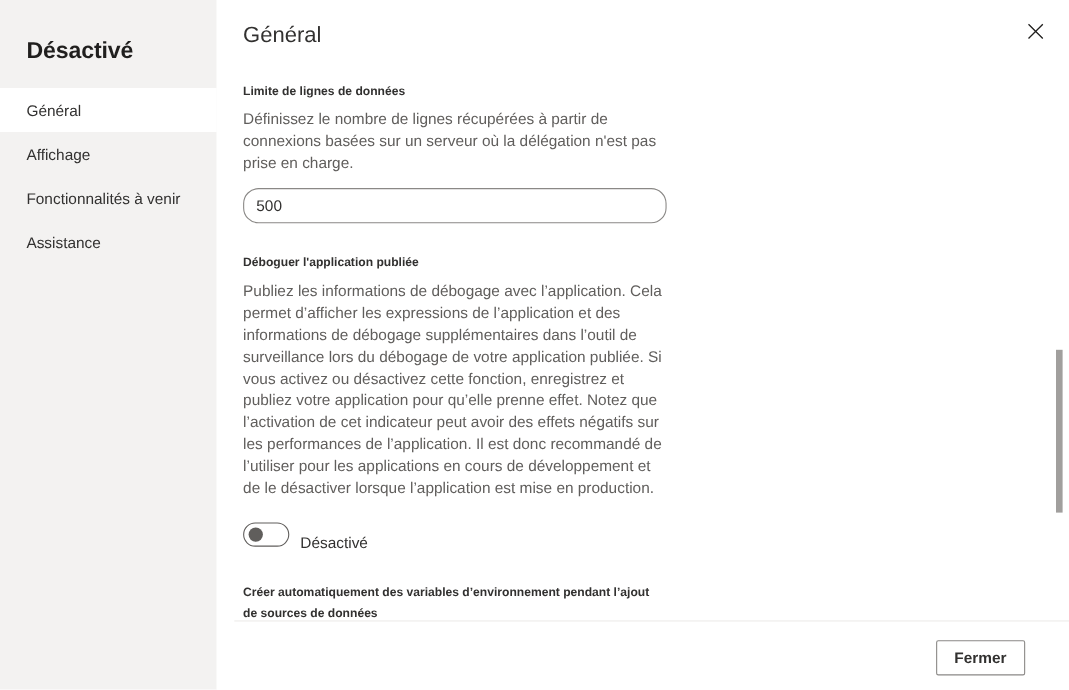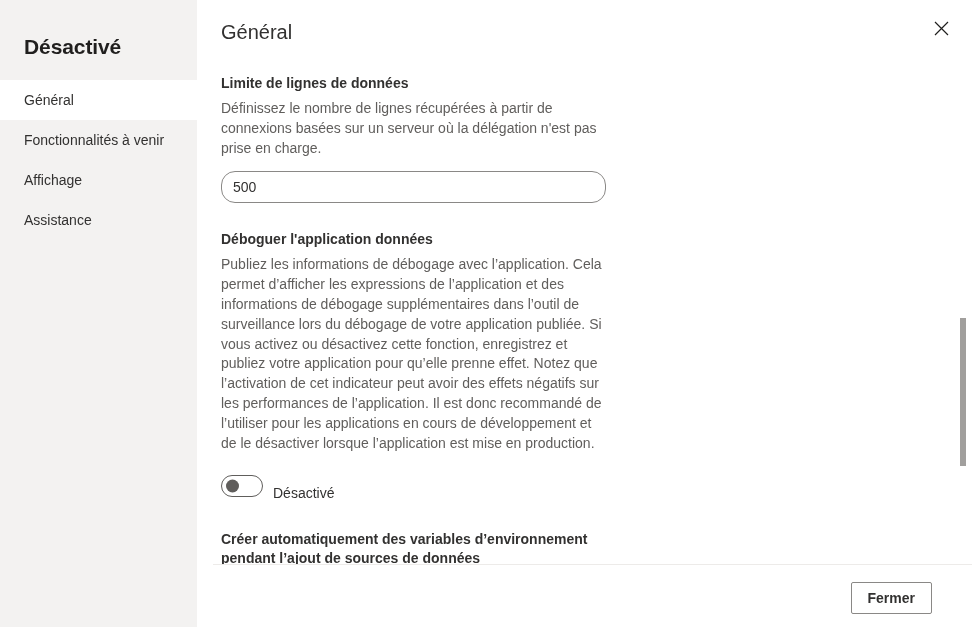"Limite de lignes de données" .section-heading { font-size: 14px -> 11px }
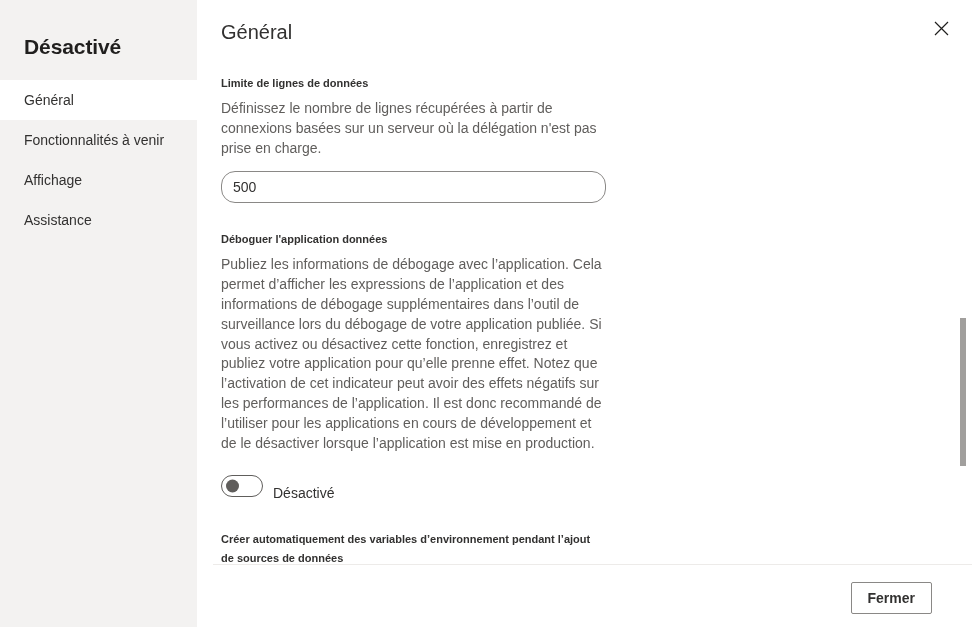"Fonctionnalités à venir" div.nav-item { order: before "Affichage" -> after "Affichage" }
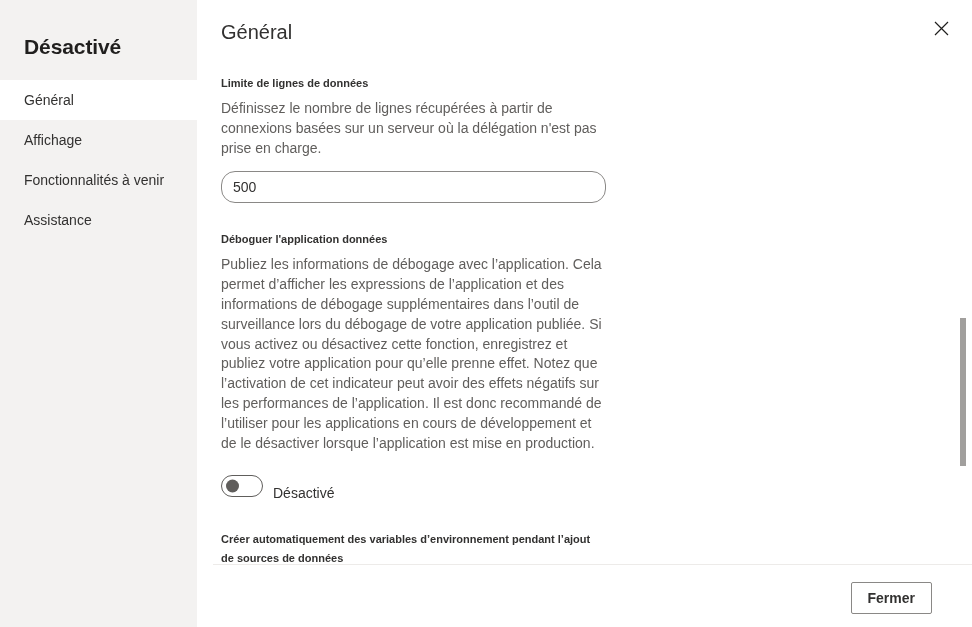"Déboguer l'application données" div.section-heading { text: données -> publiée }
